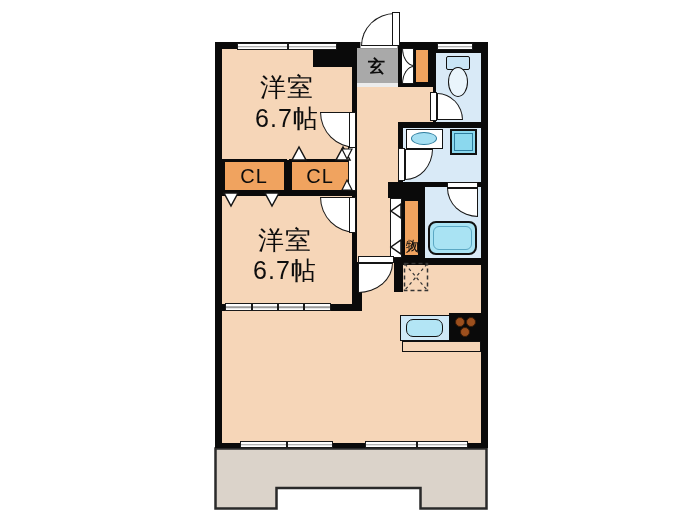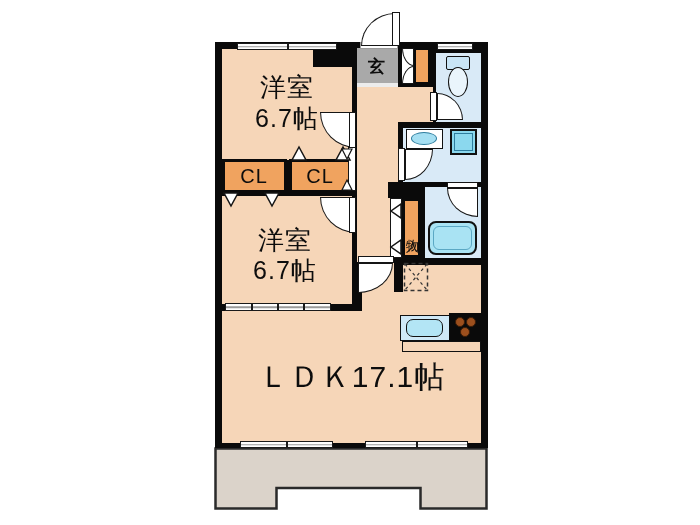"ＬＤＫ17.1帖" div.lbl { html: <div>ＬＤＫ17.1帖</div> -> none }
